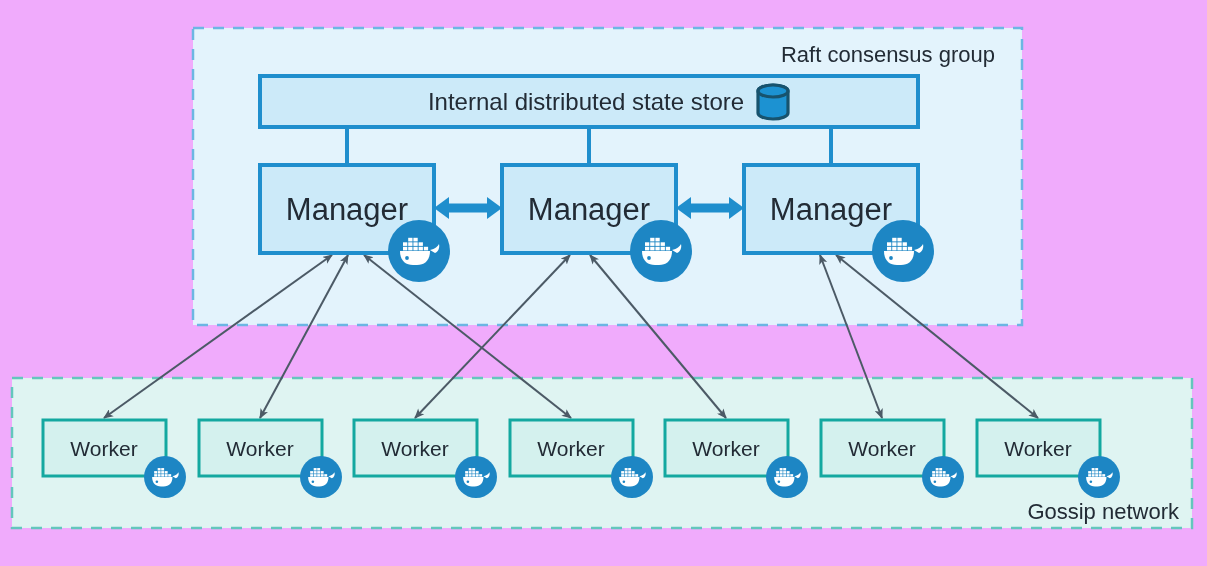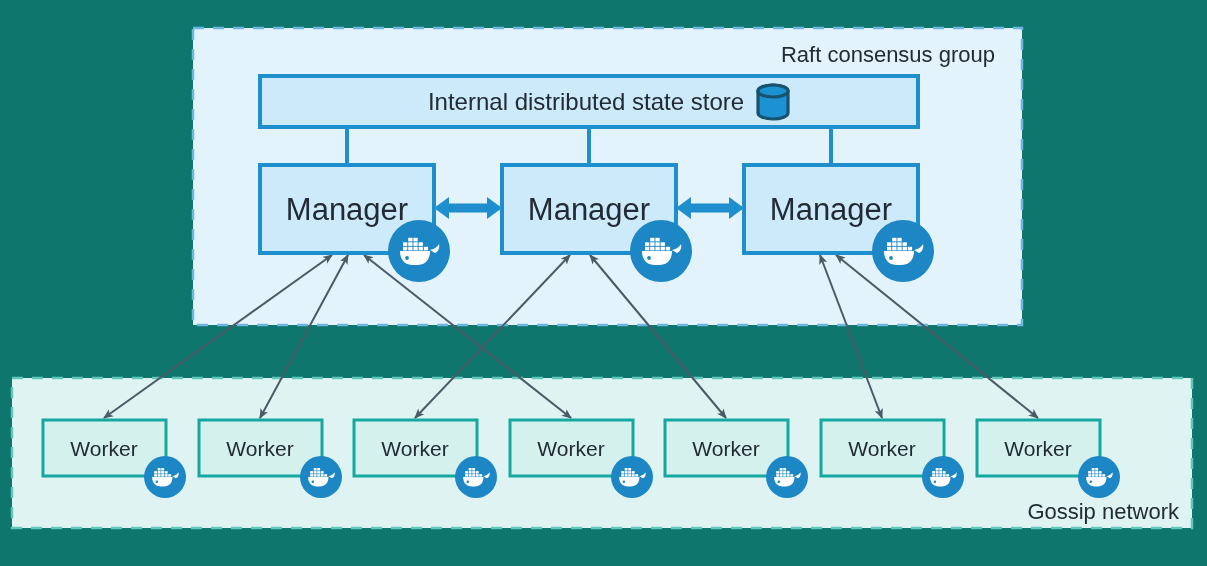"Raft consensus group" #stage { background: #0f766e -> #f0abfc }
